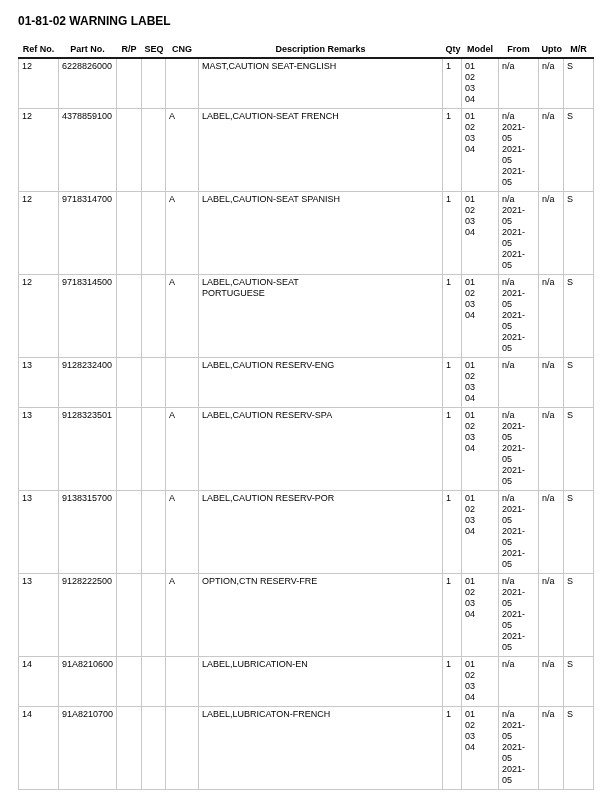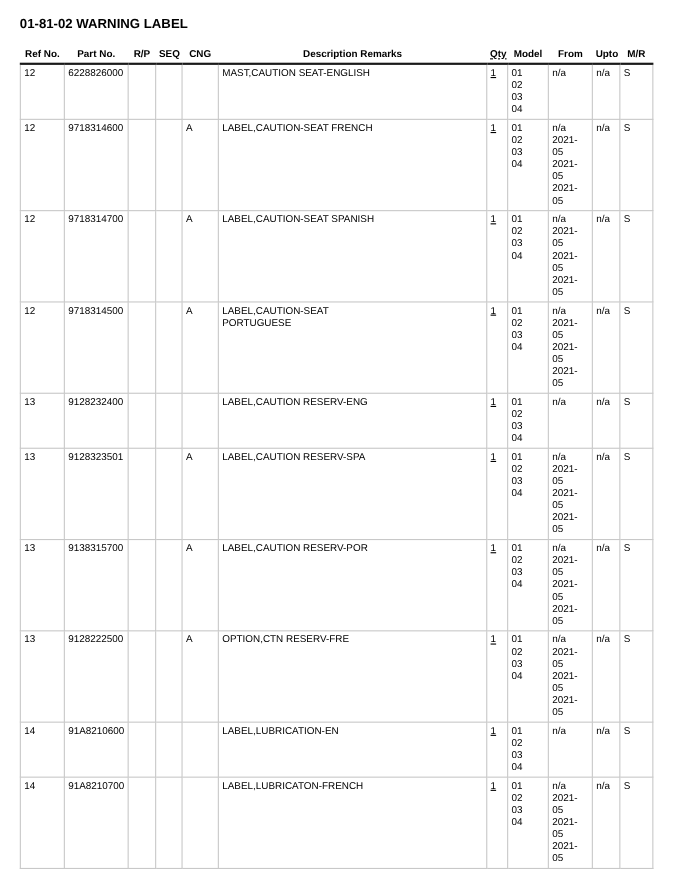"Qty" .c6 { text-decoration: underline -> none }
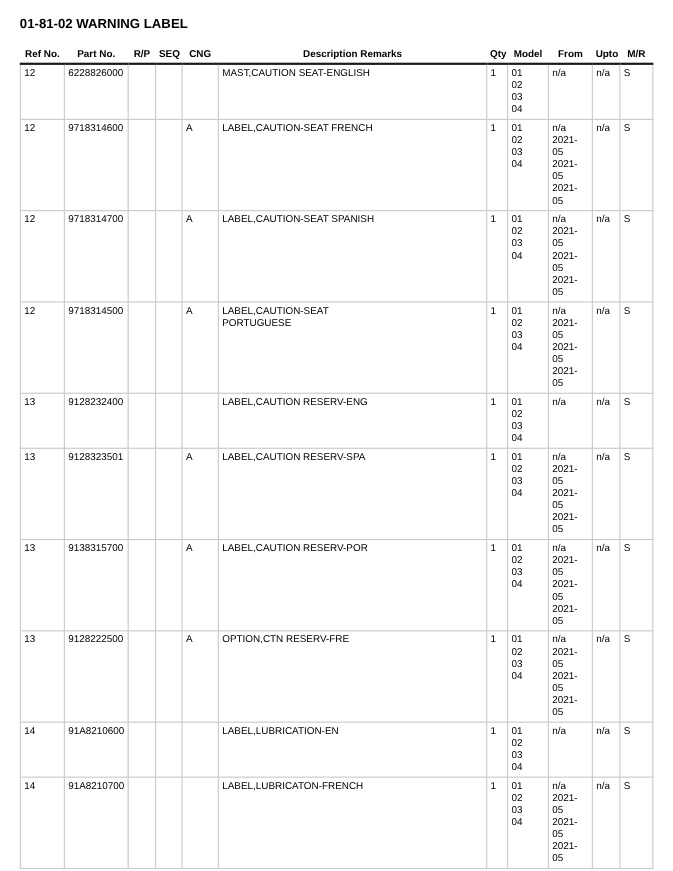"9718314600" td.c1 { text: 9718314600 -> 4378859100 }
